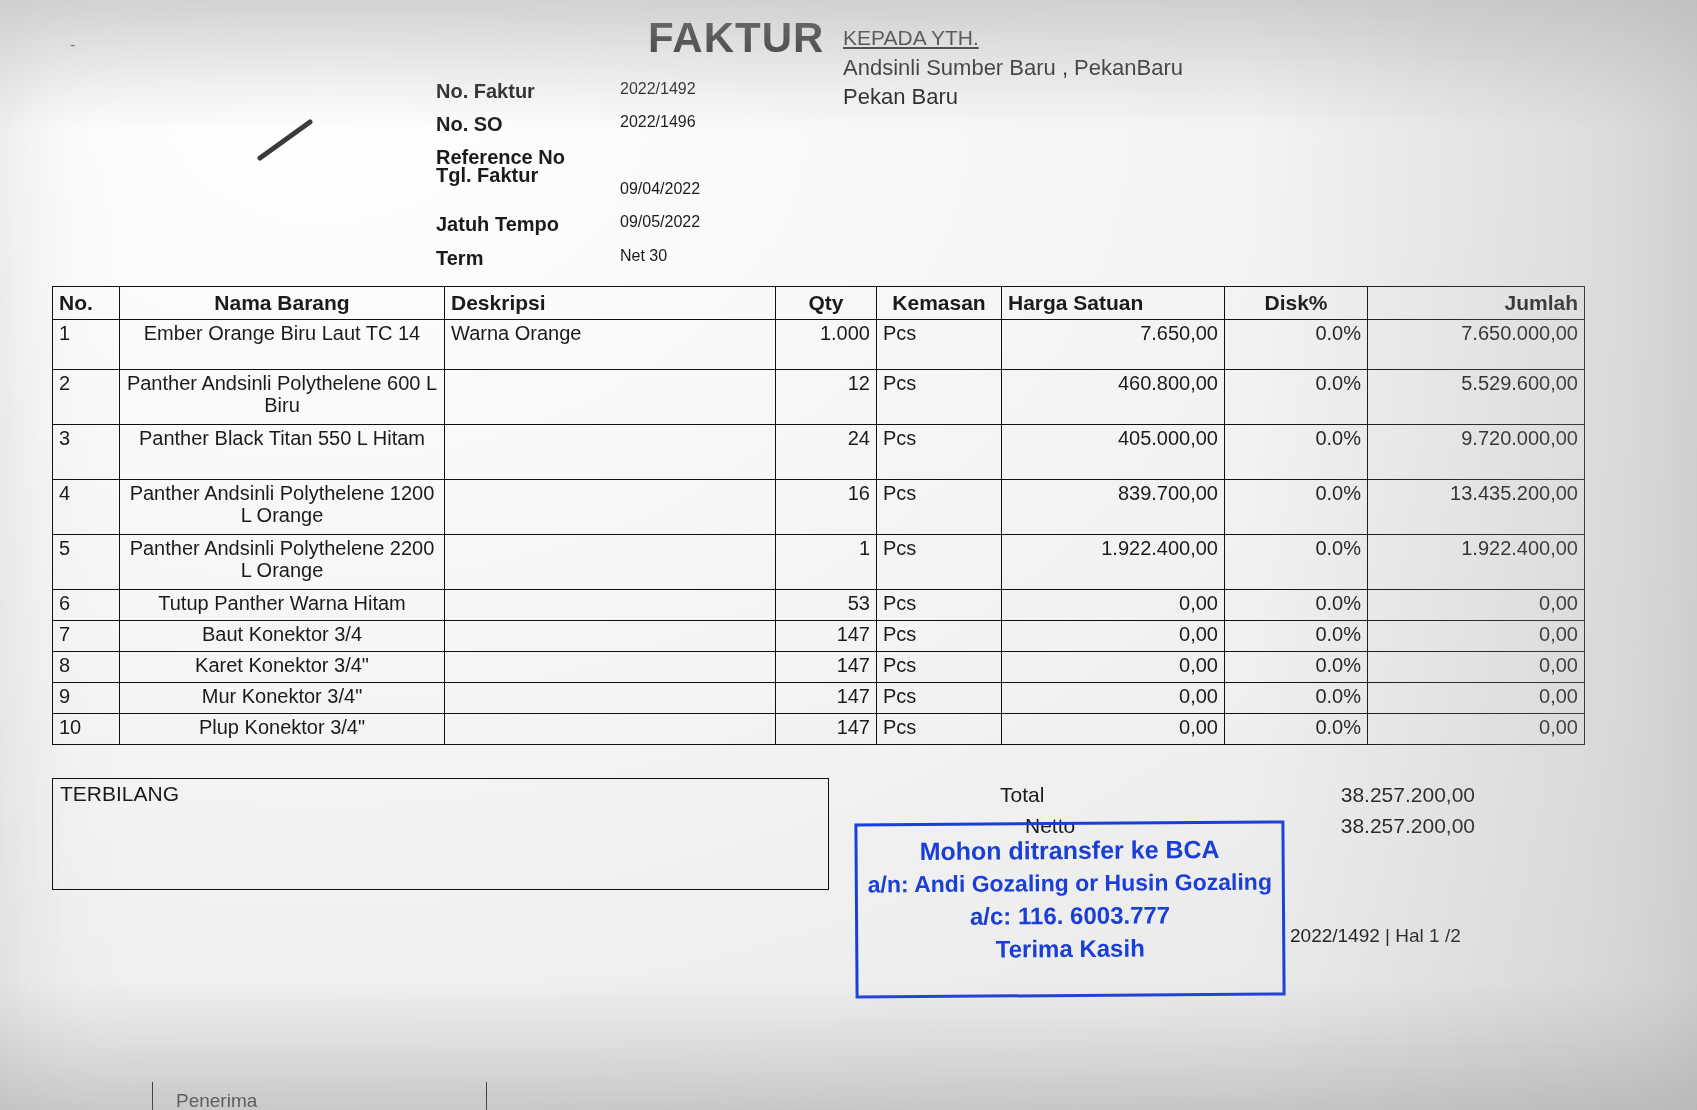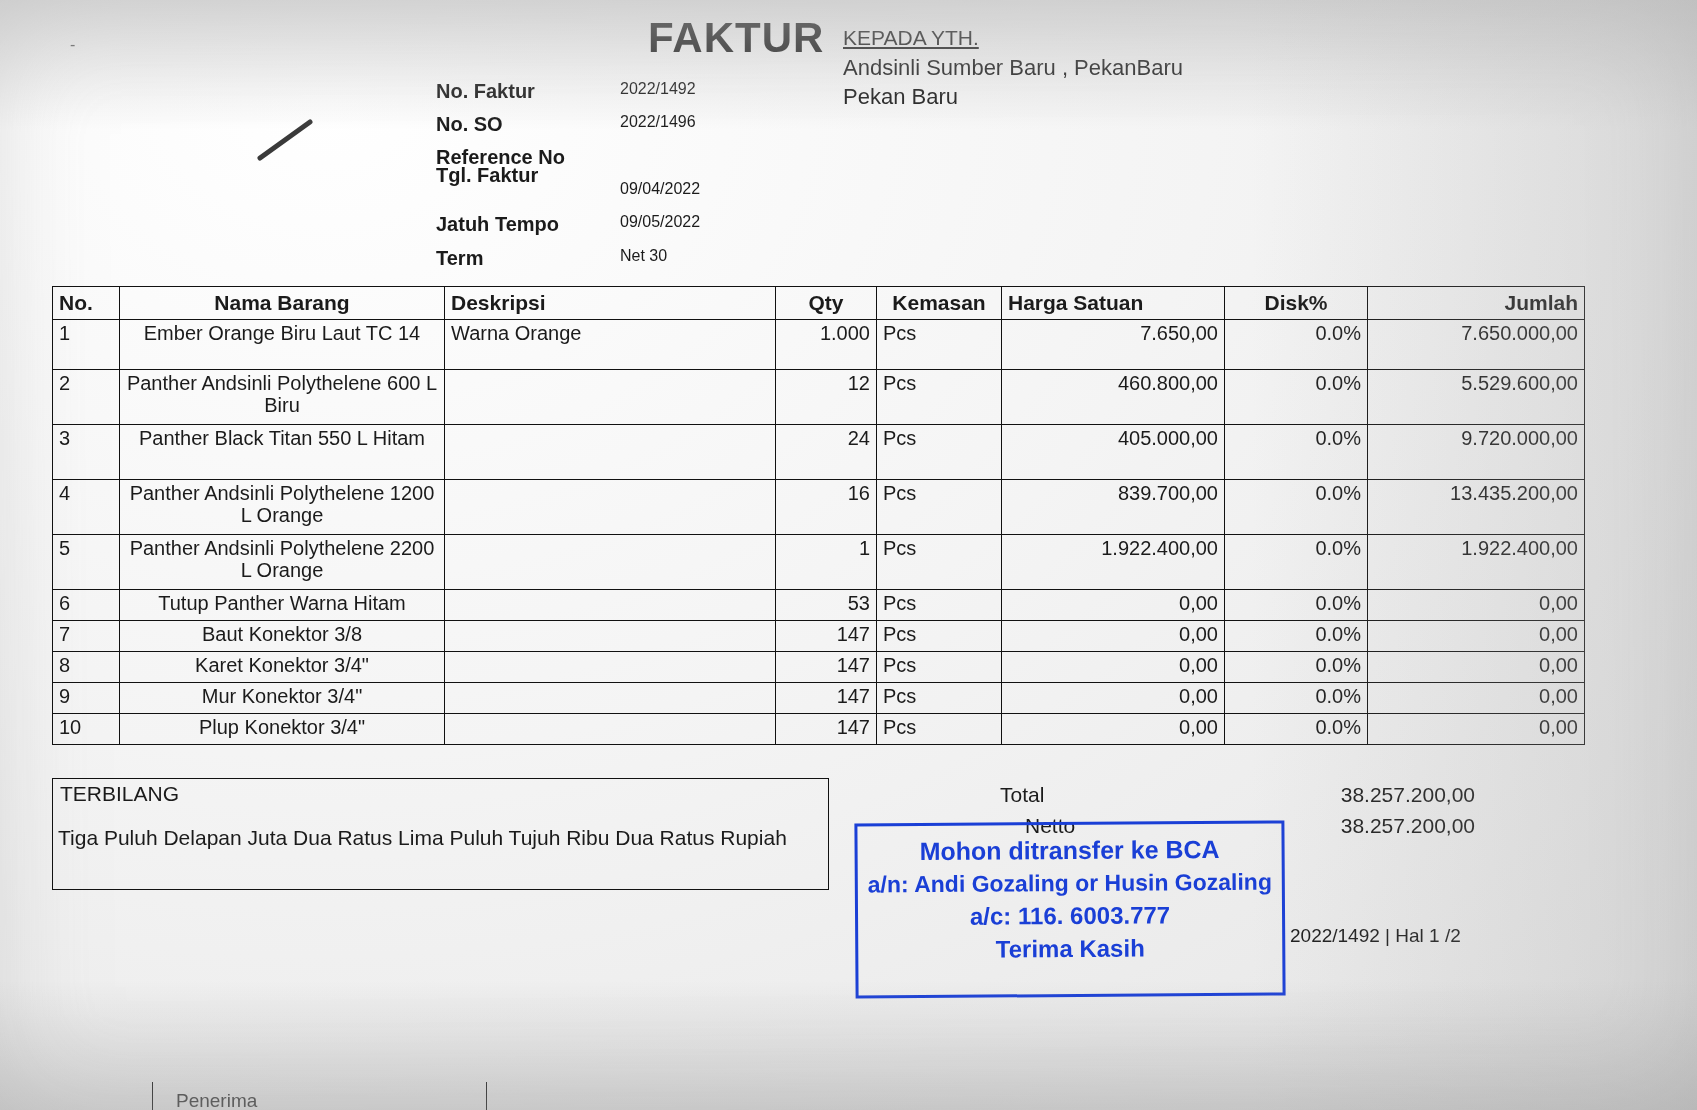"Baut Konektor 3/8" td.c-nama { text: 3/8 -> 3/4 }
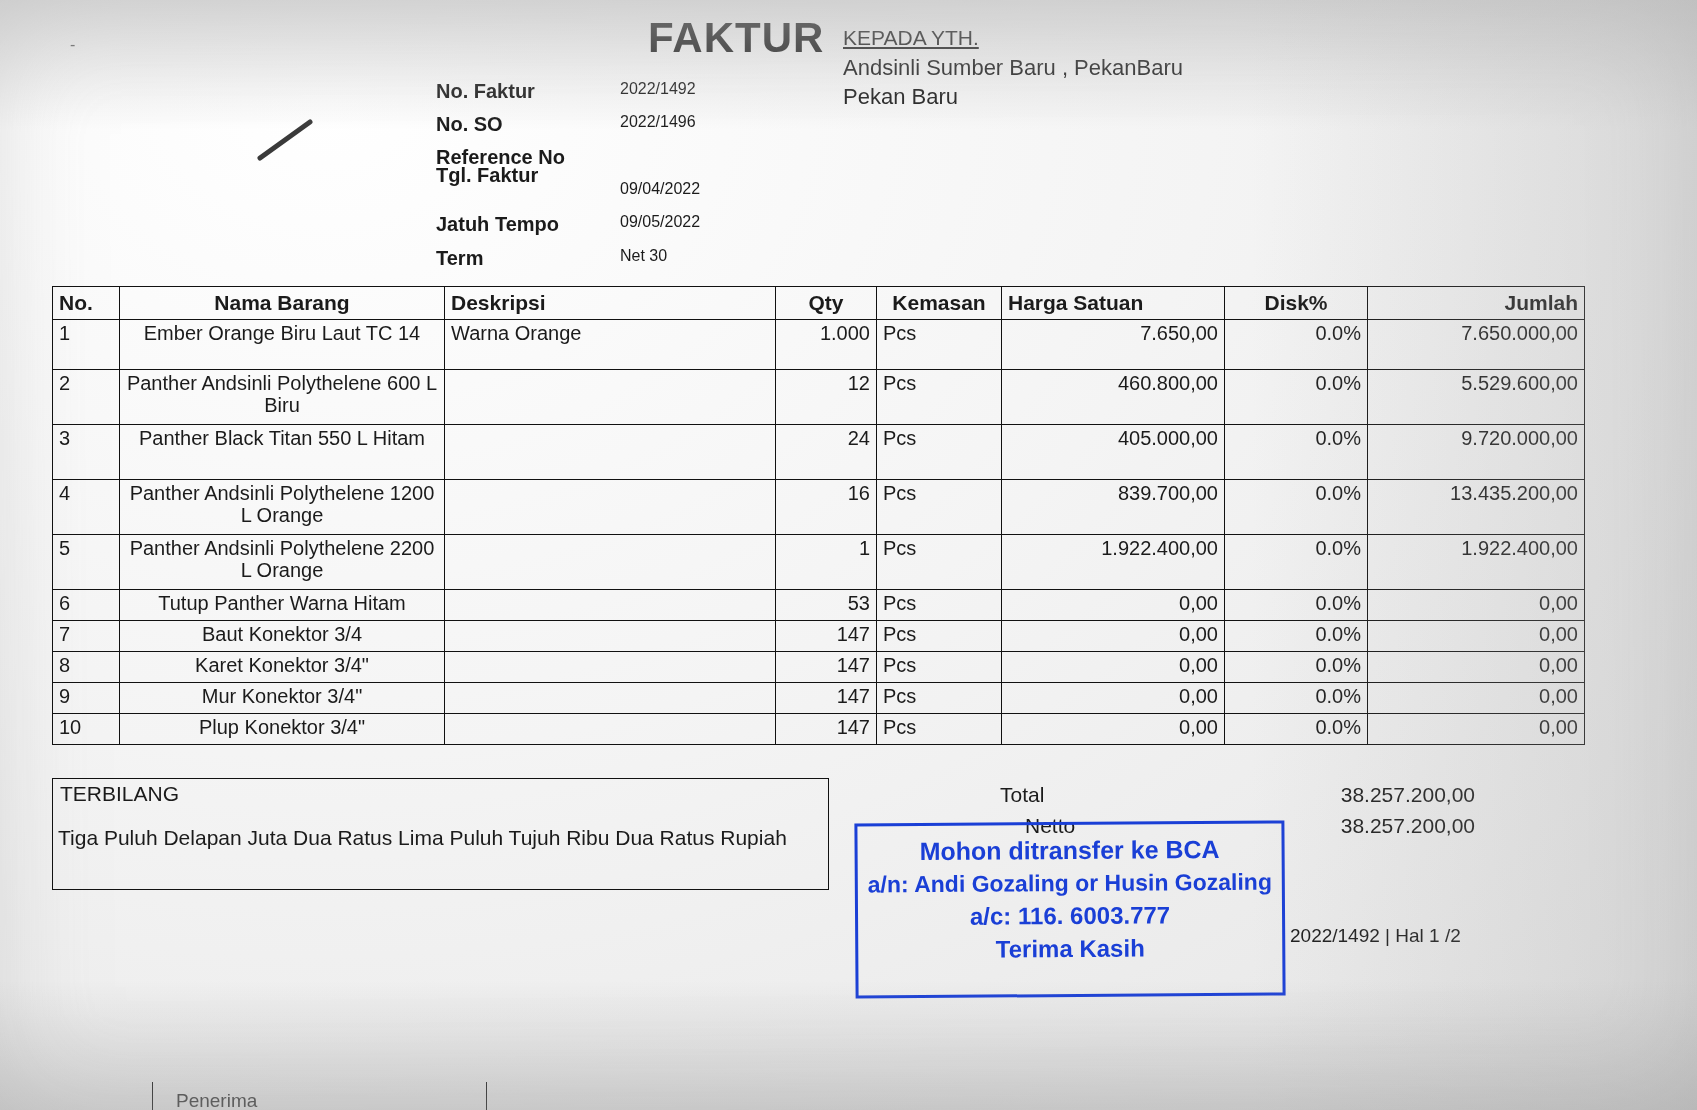"Tiga Puluh Delapan Juta Dua" div.abs { html: <div>Tiga Puluh Delapan Juta Dua Ratus Lima Puluh Tujuh Ribu Dua Ratus Rupiah</div> -> none }
